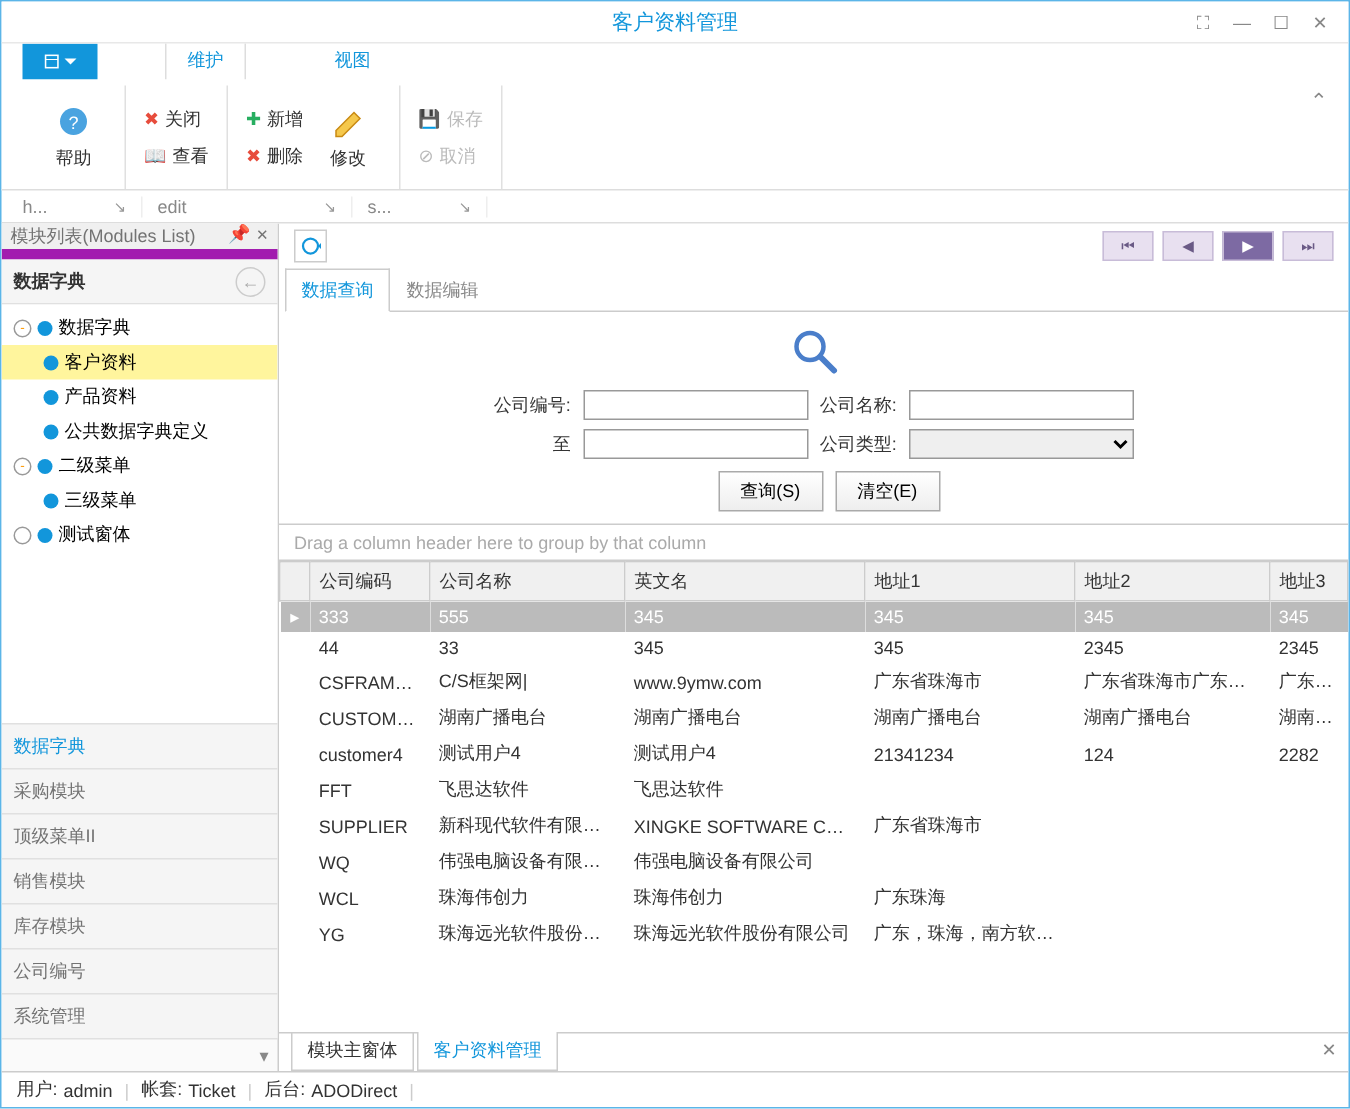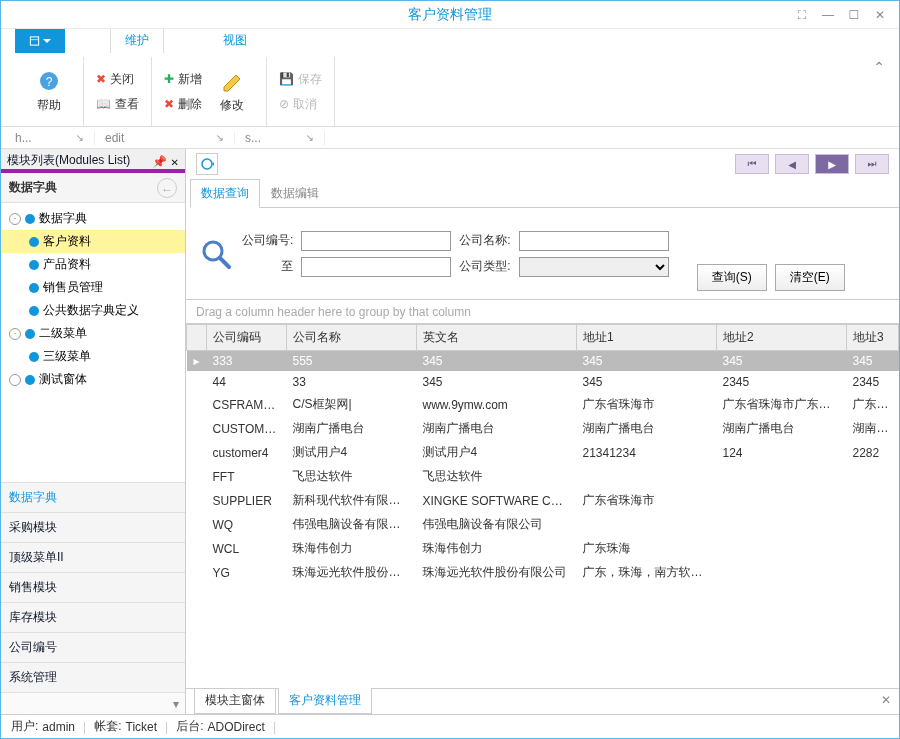"模块列表(Modules List)" .lp-header { align-items: flex-end -> flex-start; border-bottom: 4px solid #a21caf -> 7px solid #a21caf; color: #0f172a -> #737373 }
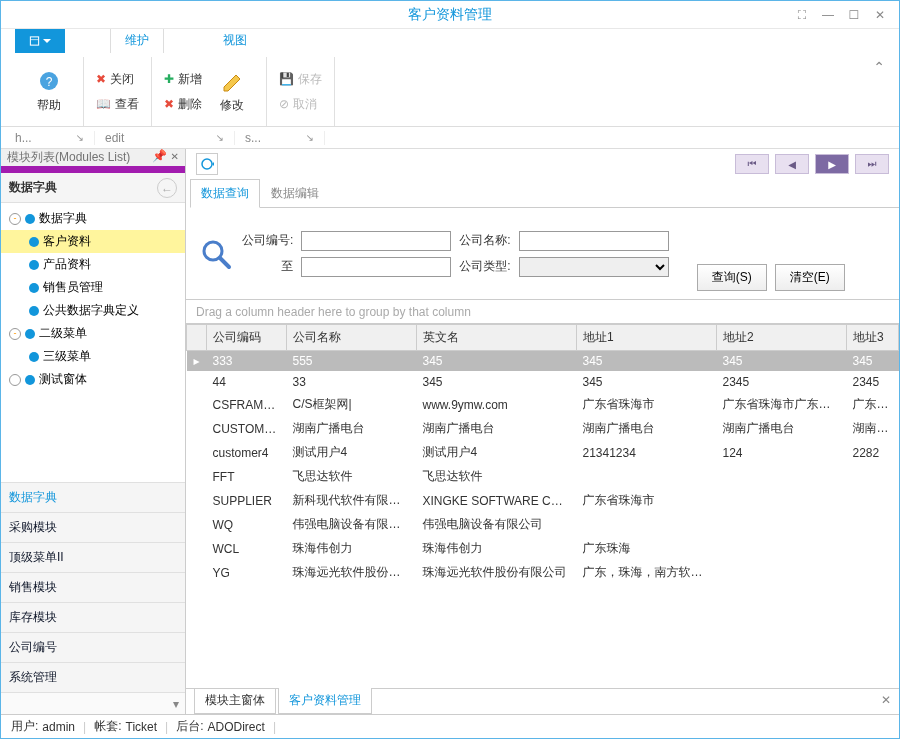"公司编号:" .search-bar { flex-direction: none -> column }
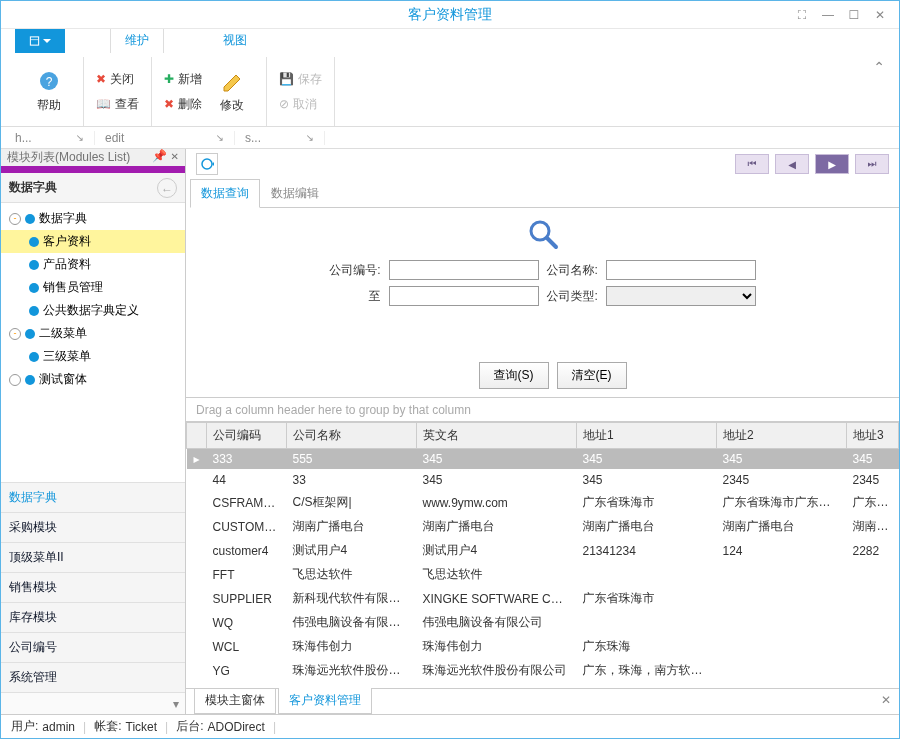"销售员管理" div.lp-node { html: <div> <span></span> <span>销售员管理</span> </div> -> none }
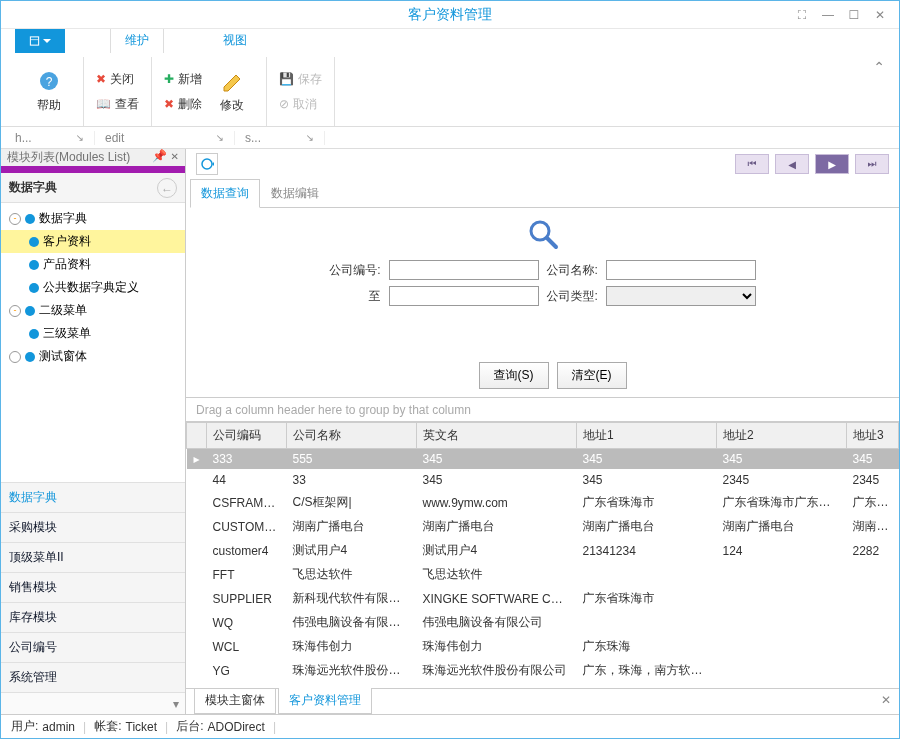"查询(S)" .search-btn { margin-top: 48px -> none }
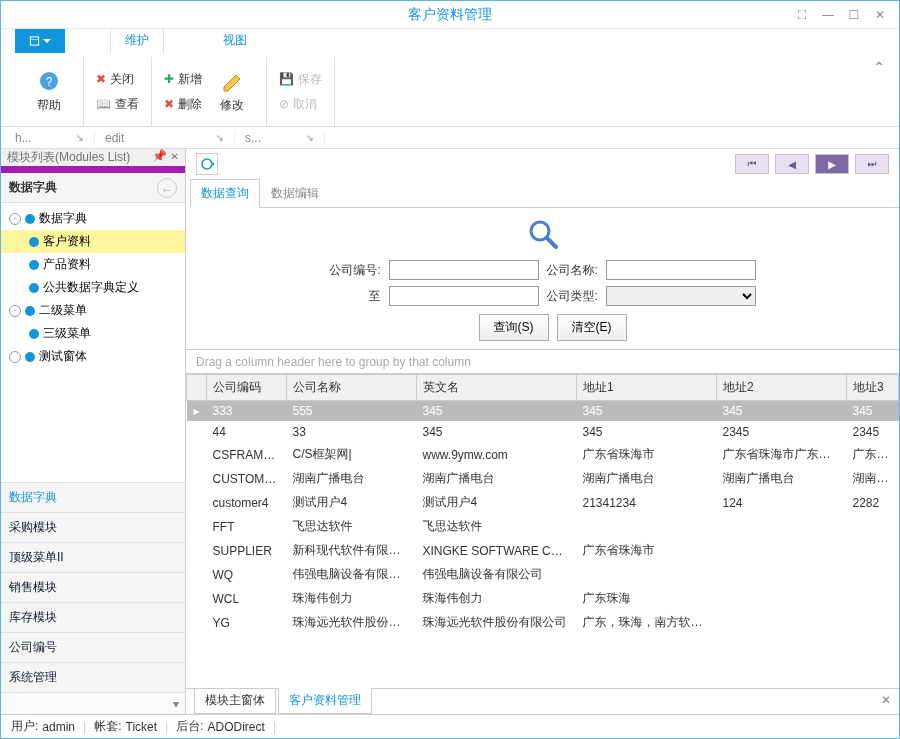"采购模块" .lp-acc-item.plain { color: #0f172a -> #737373 }
